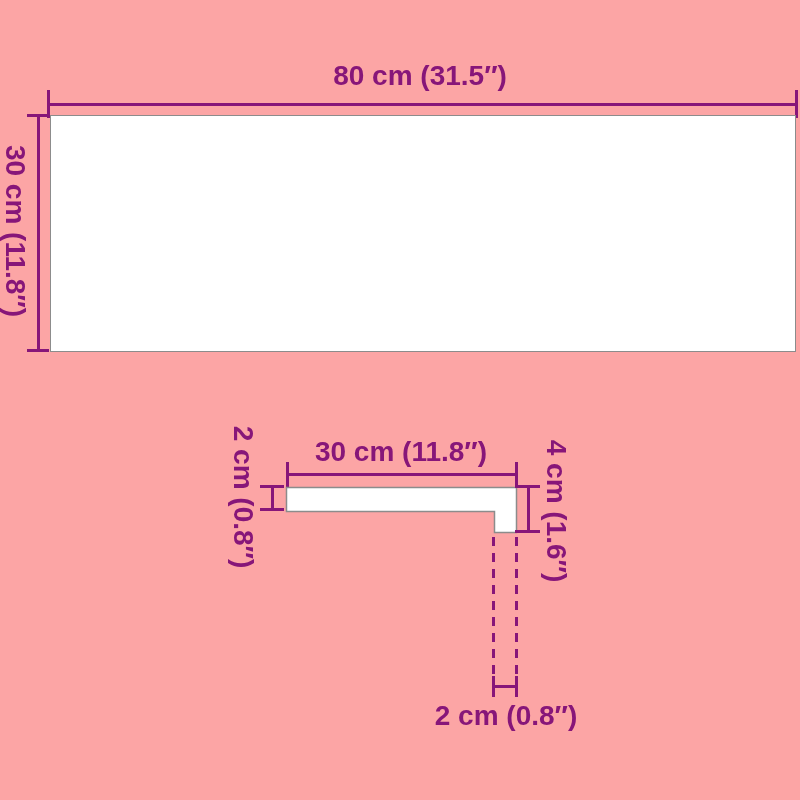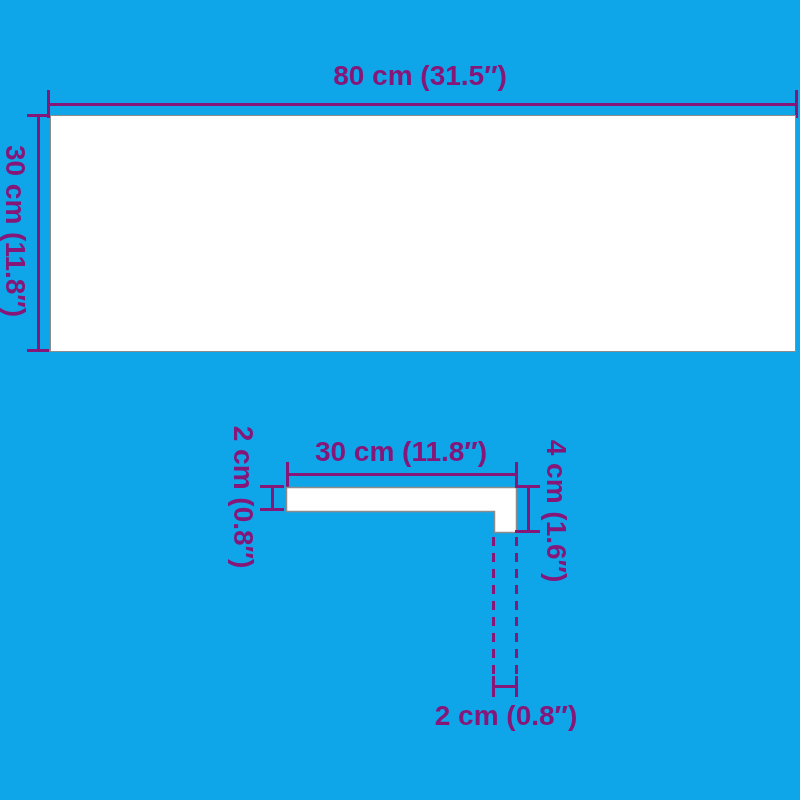"80 cm (31.5″)" #canvas { background: #0ea5e9 -> #fca5a5 }
